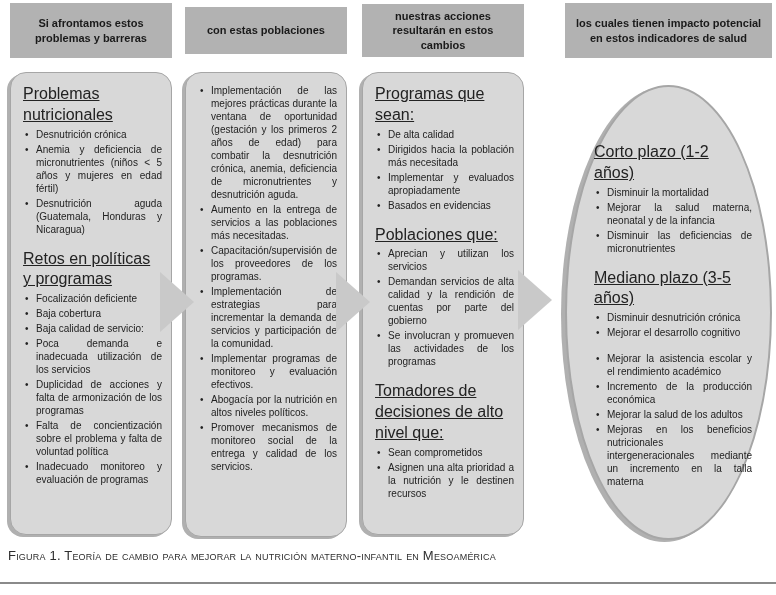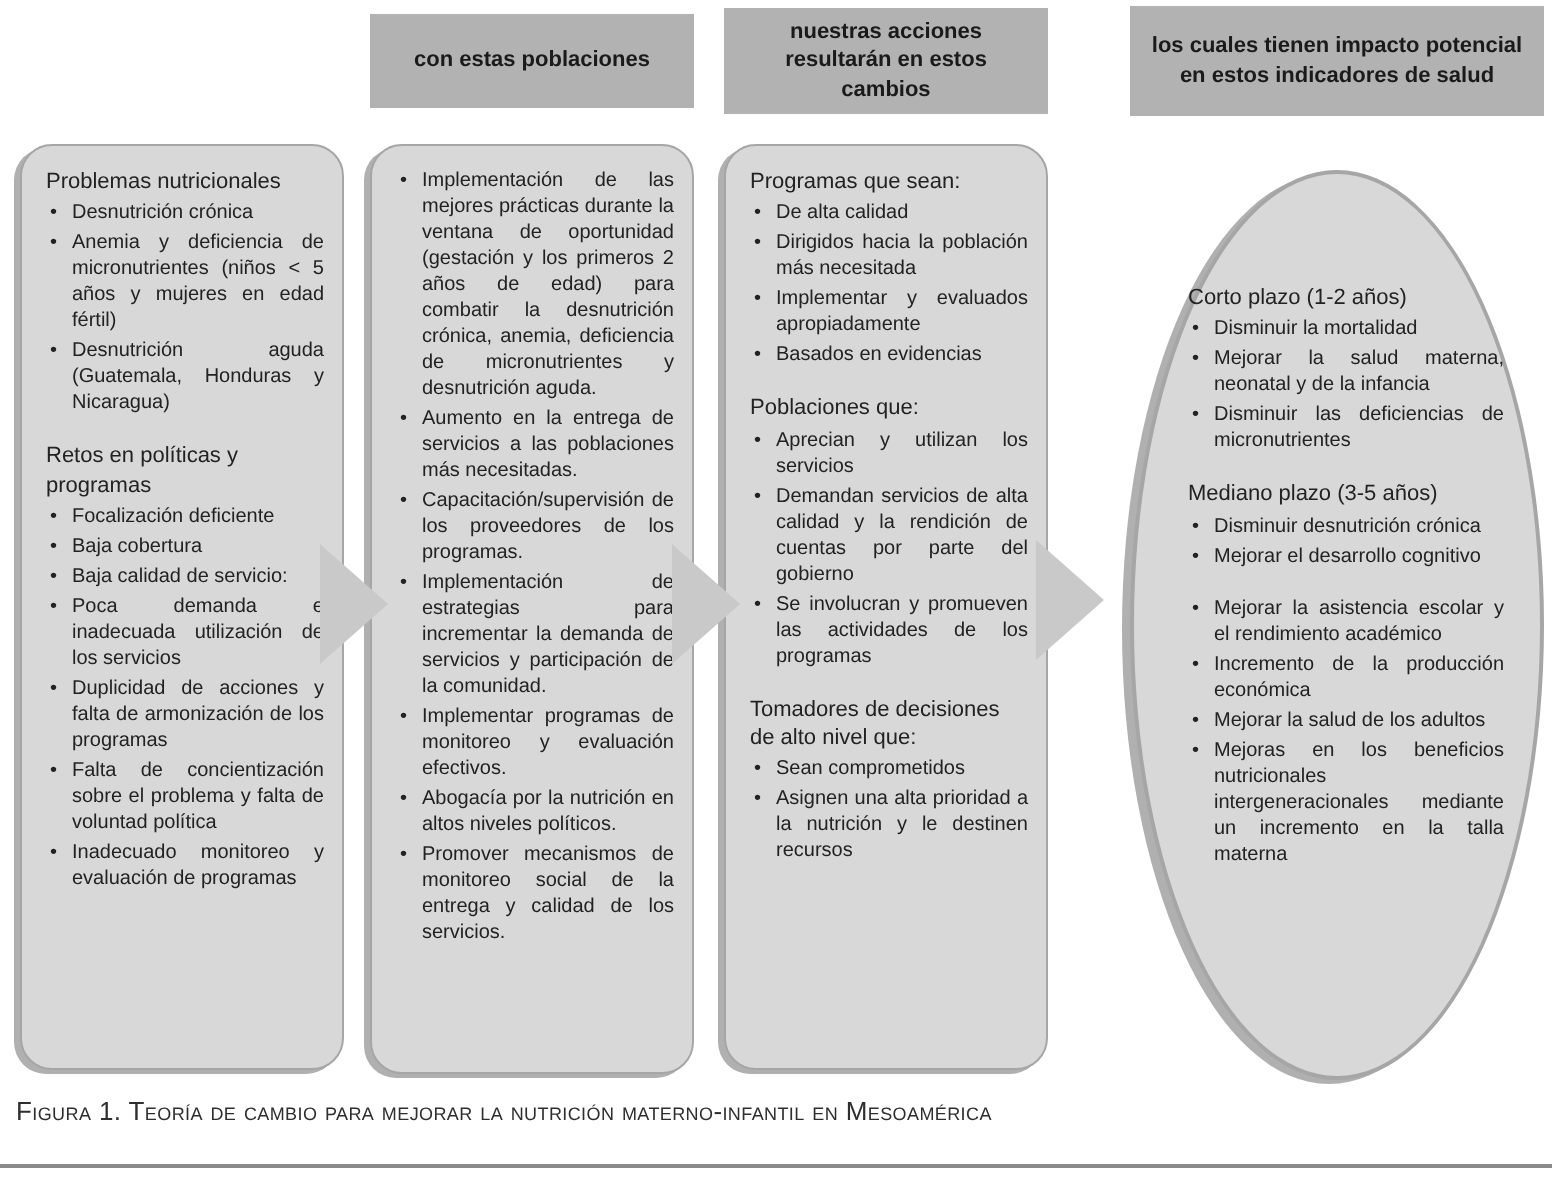"Si afrontamos estos problemas y" div.col-header { html: none -> <div>Si afrontamos estos problemas y barreras</div> }
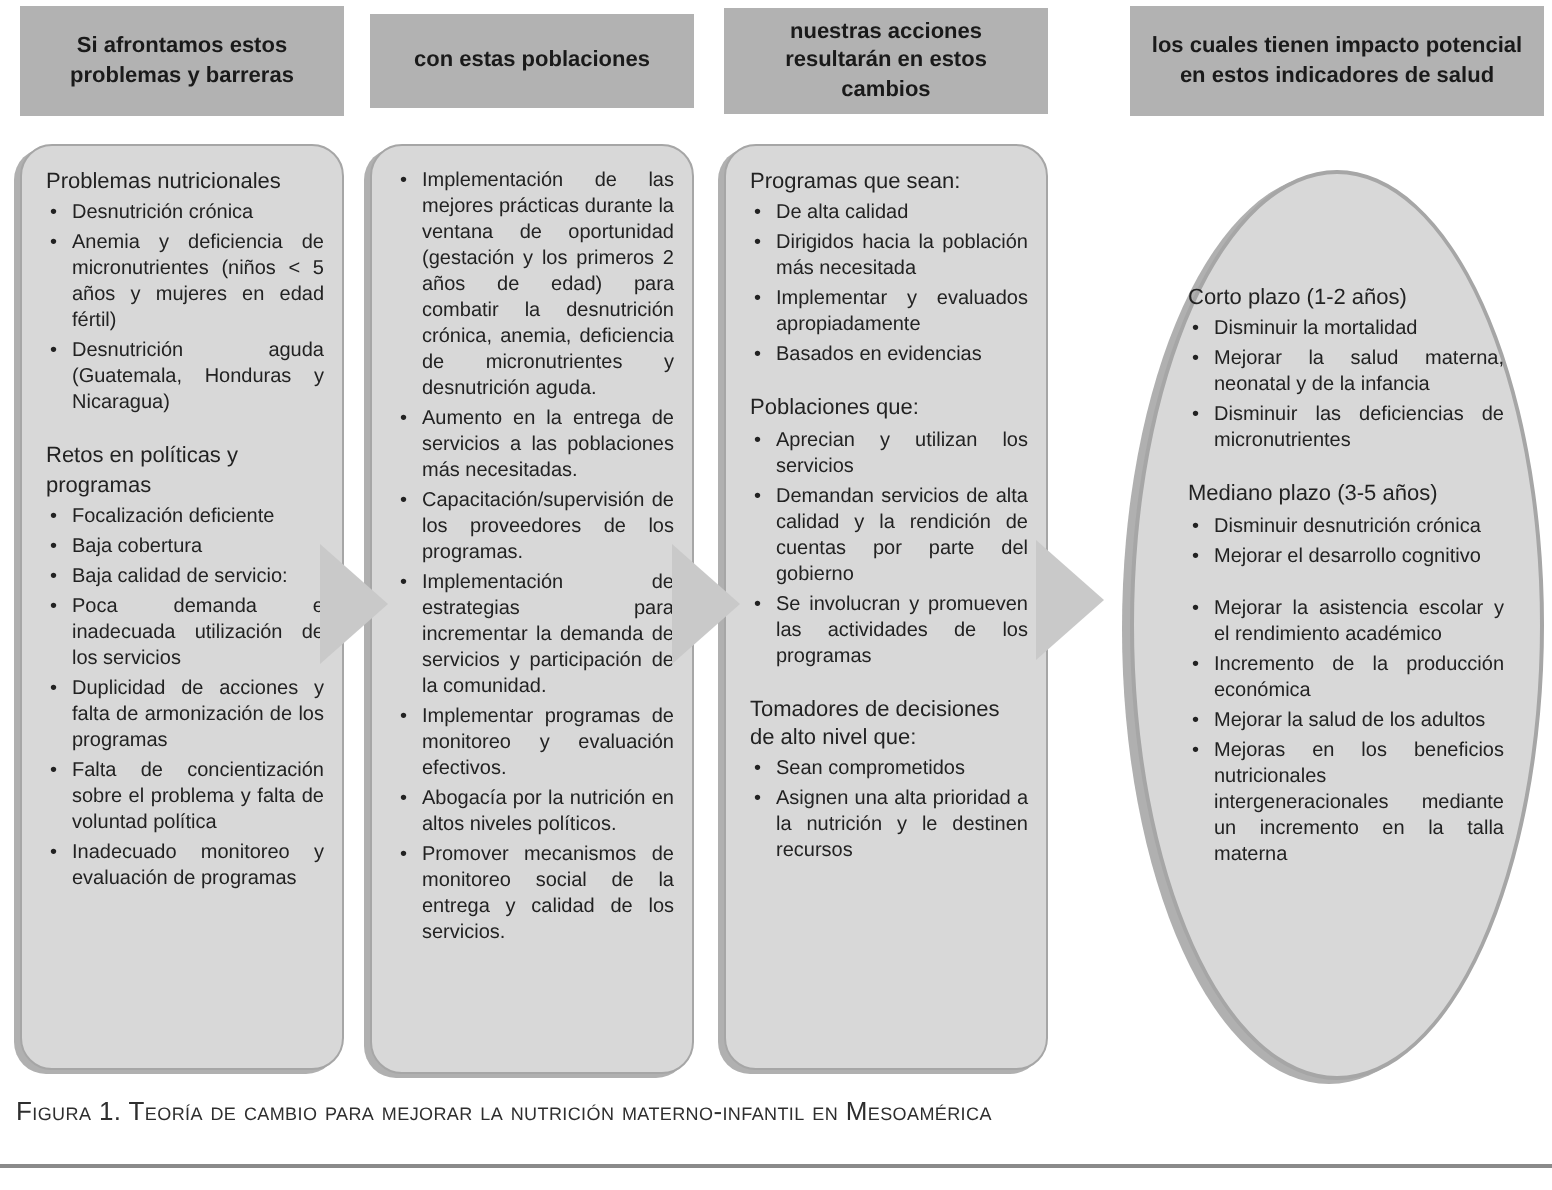"Problemas nutricionales" .section-title { font-size: 11px -> 16px; text-decoration: none -> underline }
